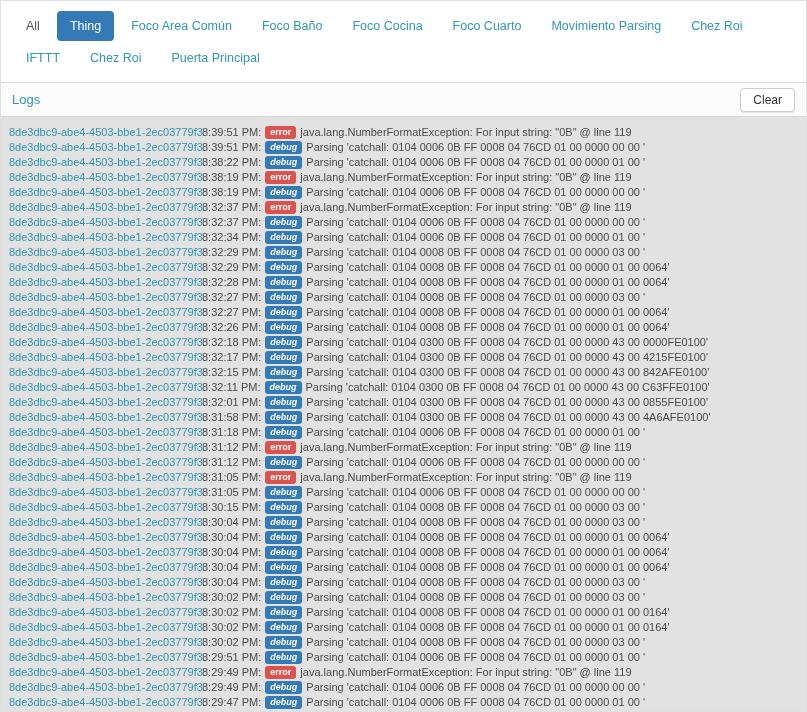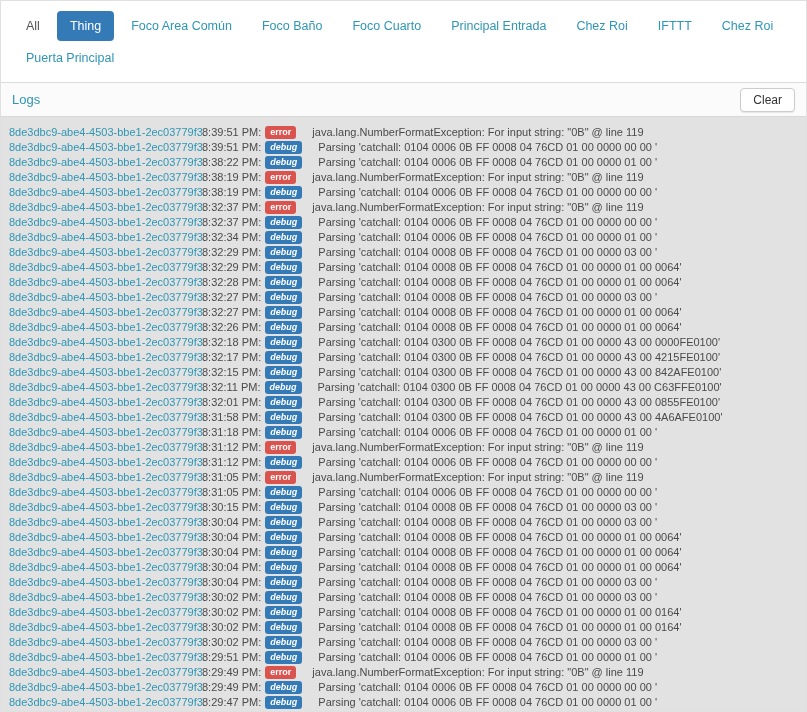"Foco Cocina" a.tab { html: none -> <a>Foco Cocina</a> }
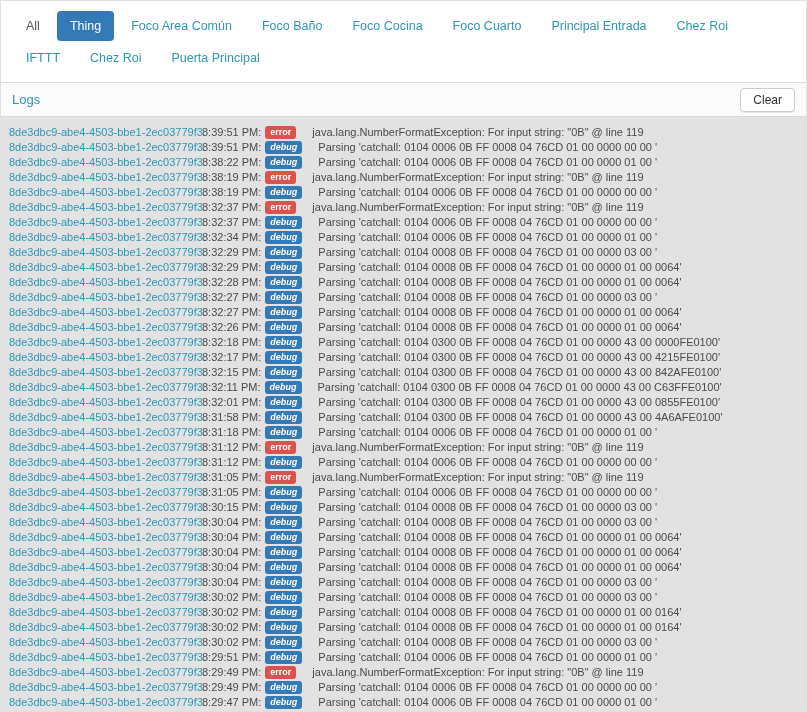"Principal Entrada" a.tab { text: Principal Entrada -> Movimiento Parsing }
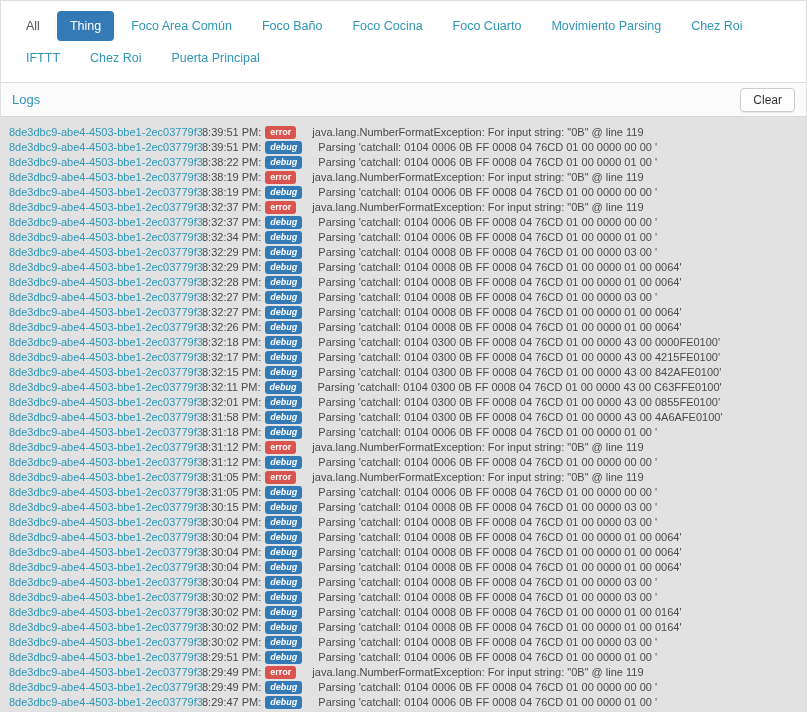"error" .log-badge { margin-right: 16px -> 4px }
